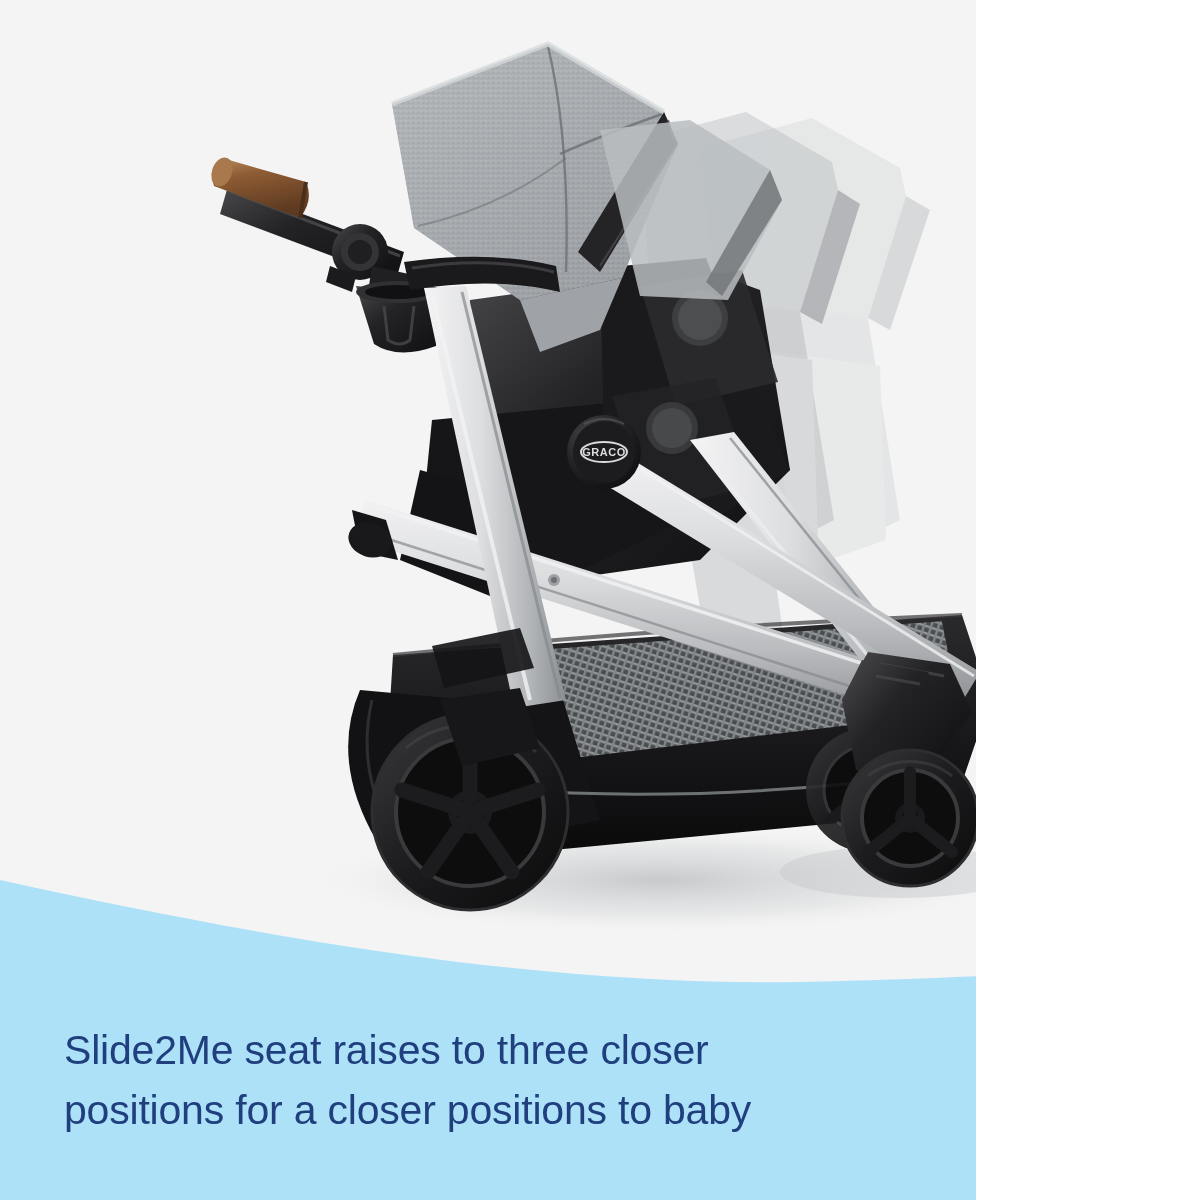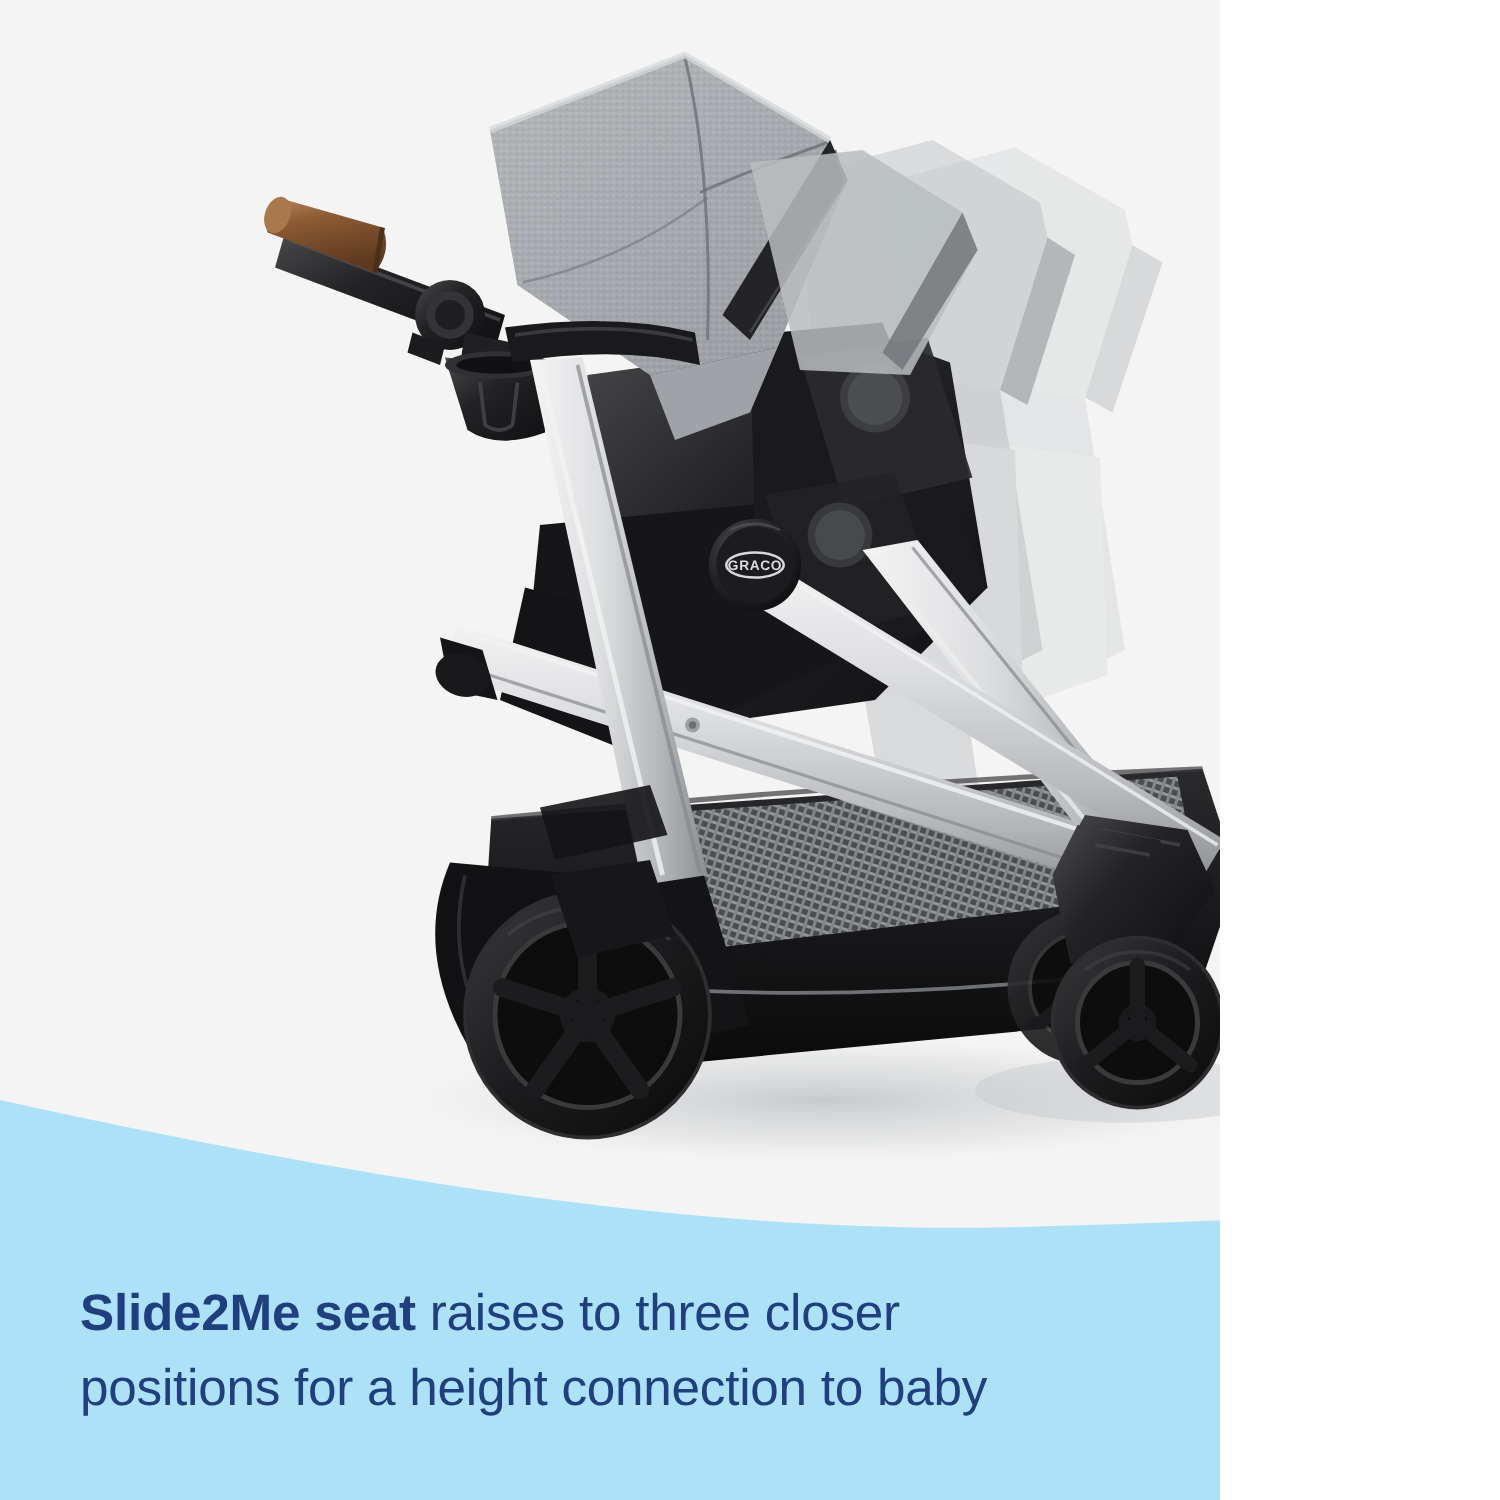"Slide2Me seat" .caption b { font-weight: 700 -> 400 }
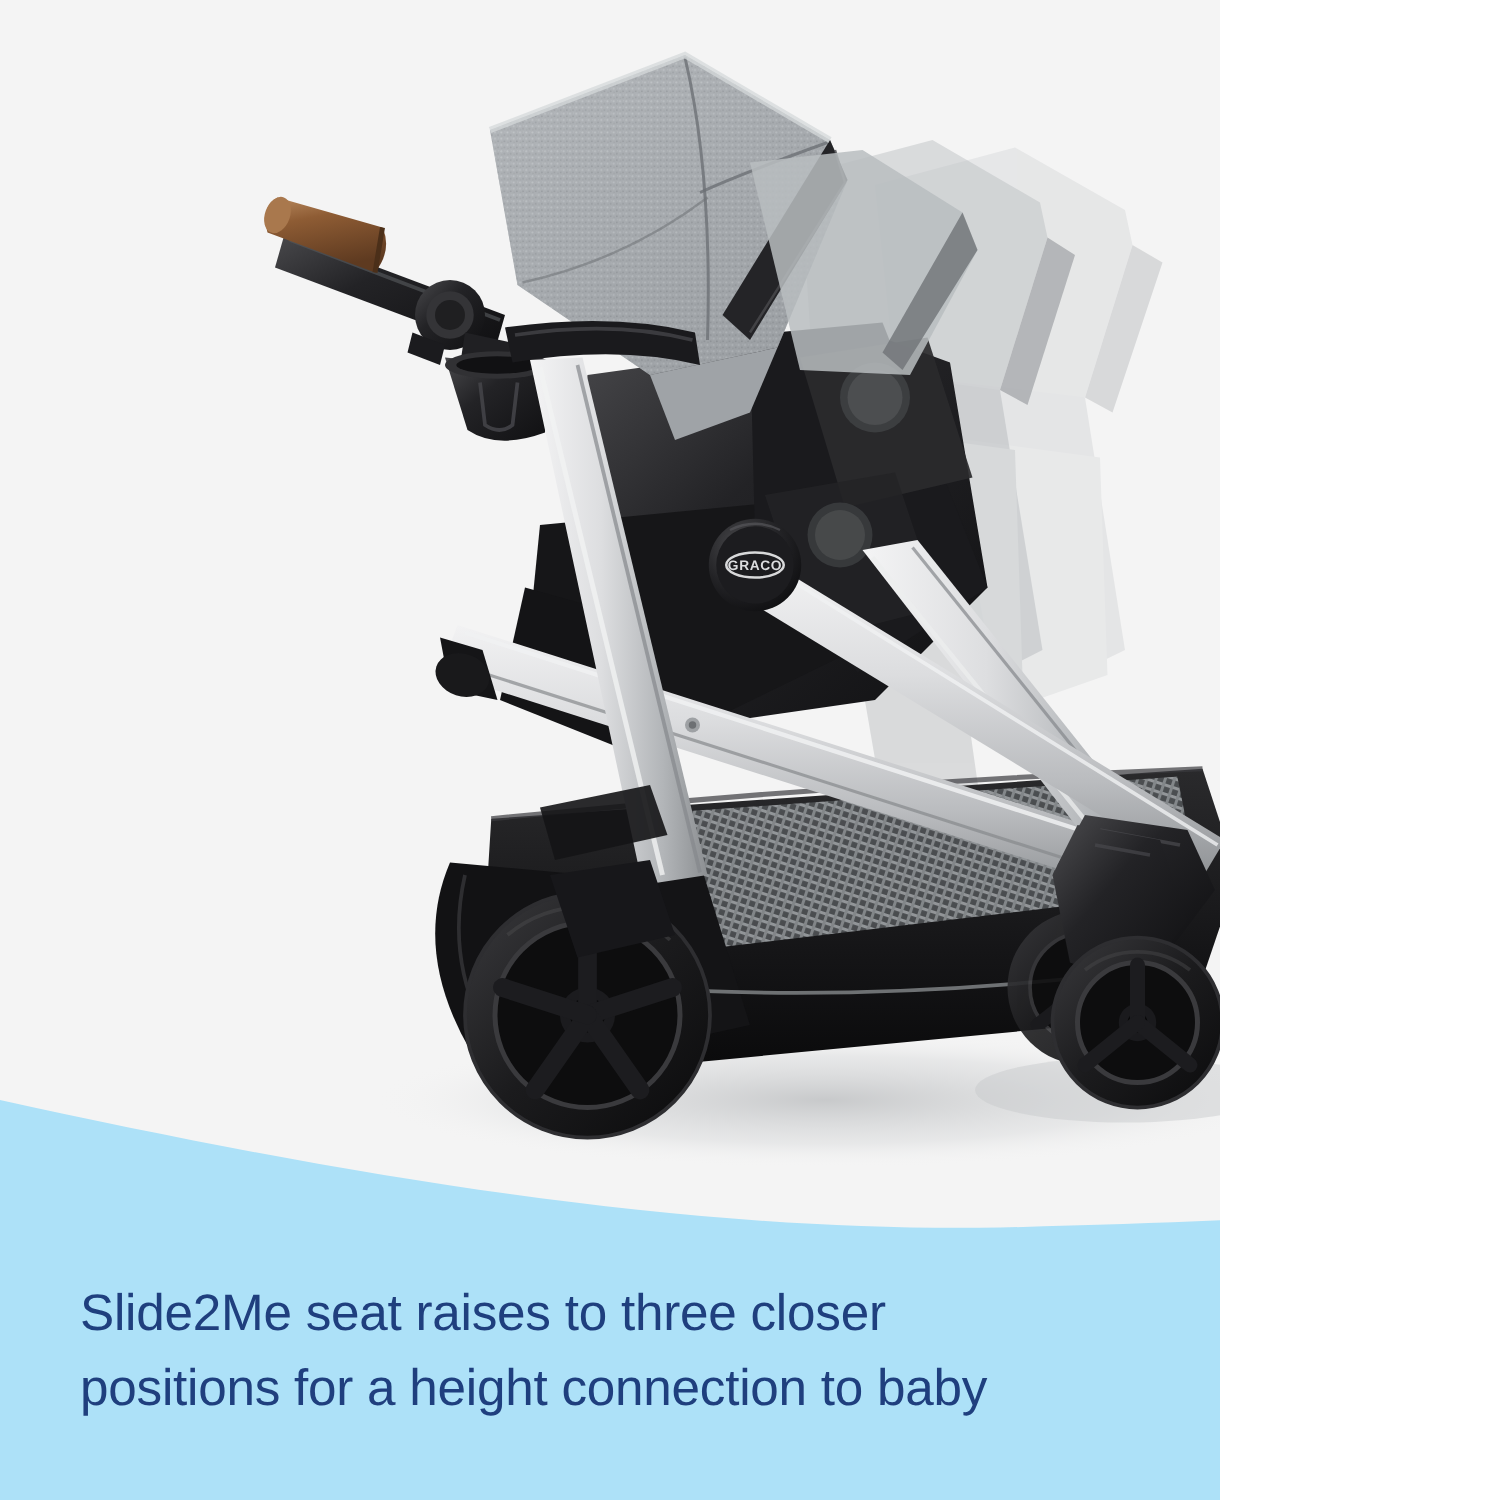"positions for a height connection" span.cap-line { text: height connection -> closer positions }
